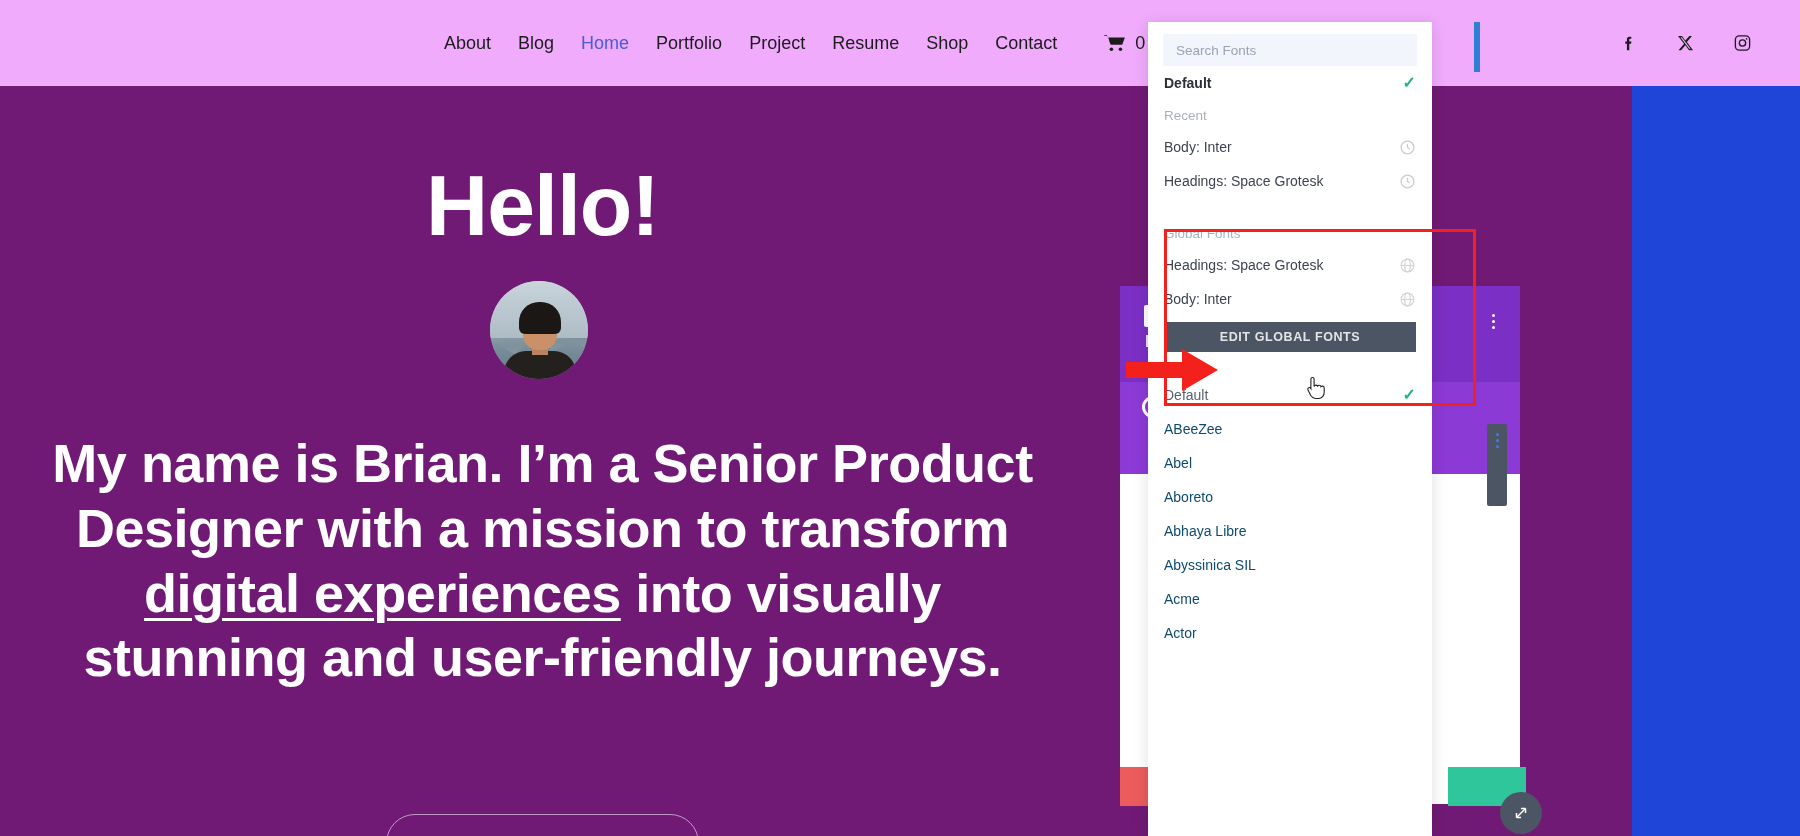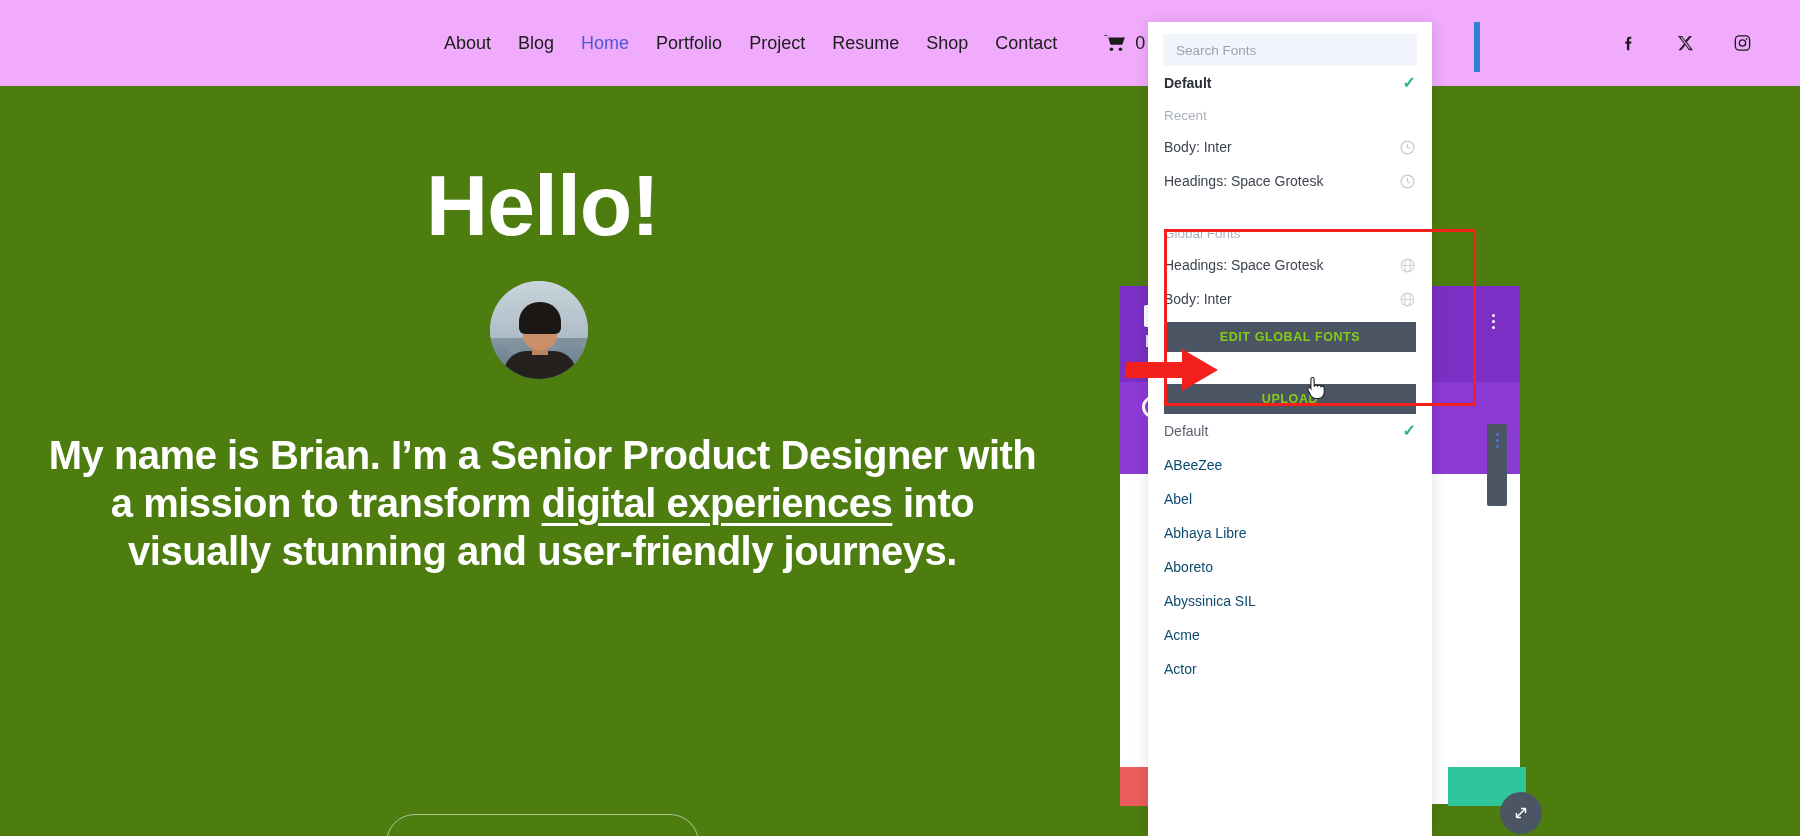"Hello!" .hero { background: #4d7c0f -> #701a75; width: 1800px -> 1632px }
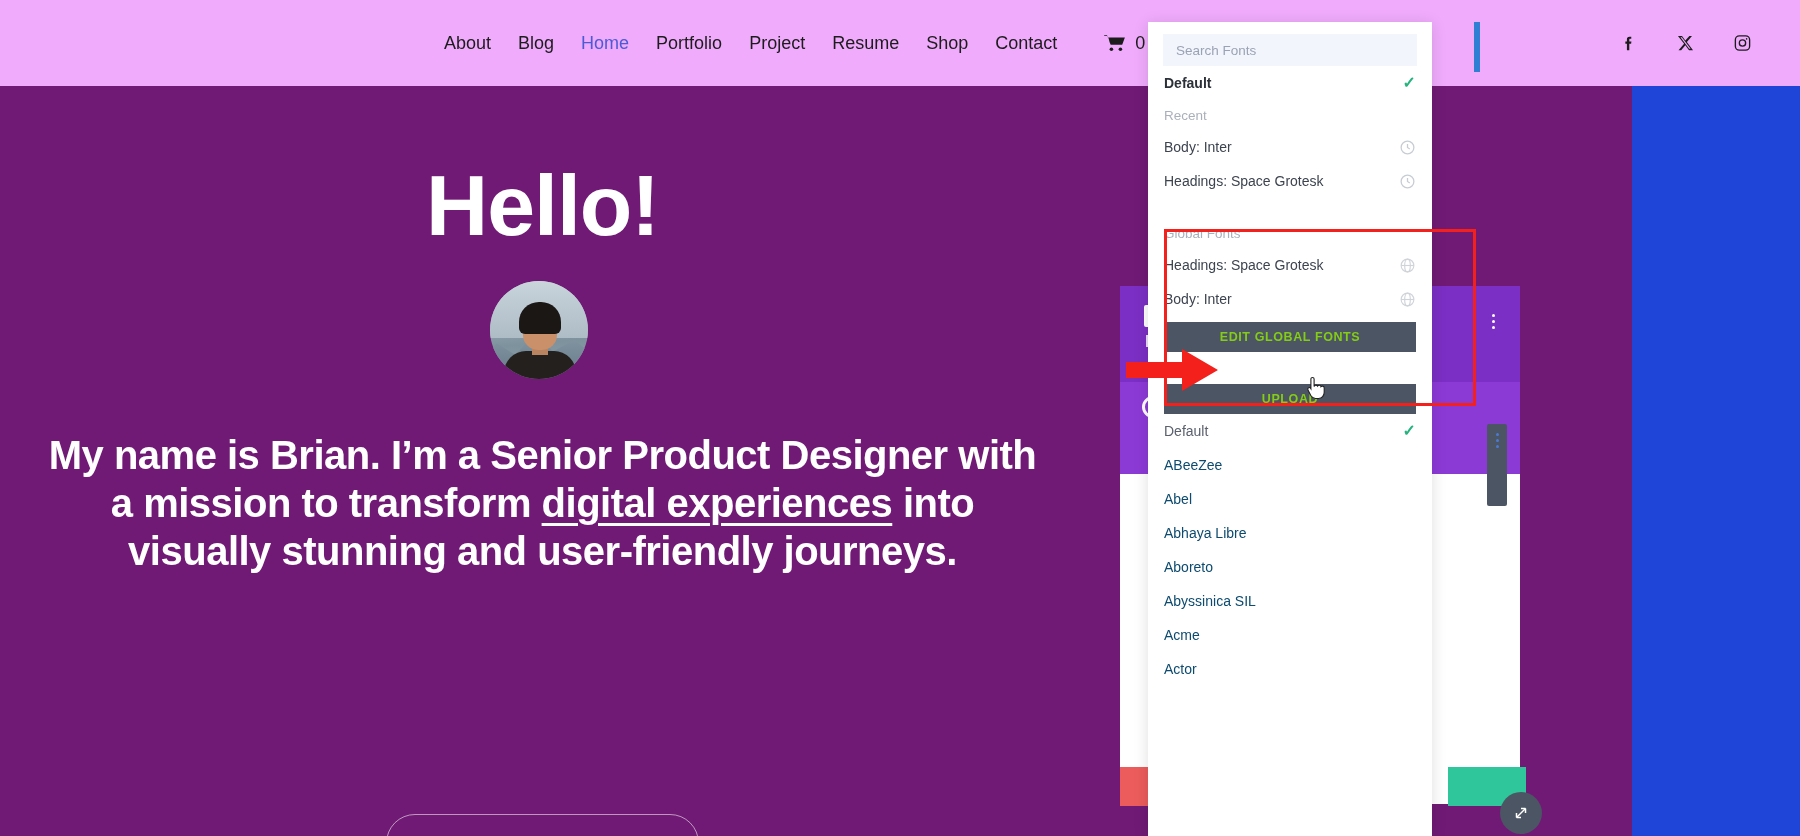"EDIT GLOBAL FONTS" .btn-dark { color: #84cc16 -> #e5e5e5; margin: 6px 16px 0 16px -> 6px 16px 16px 16px }
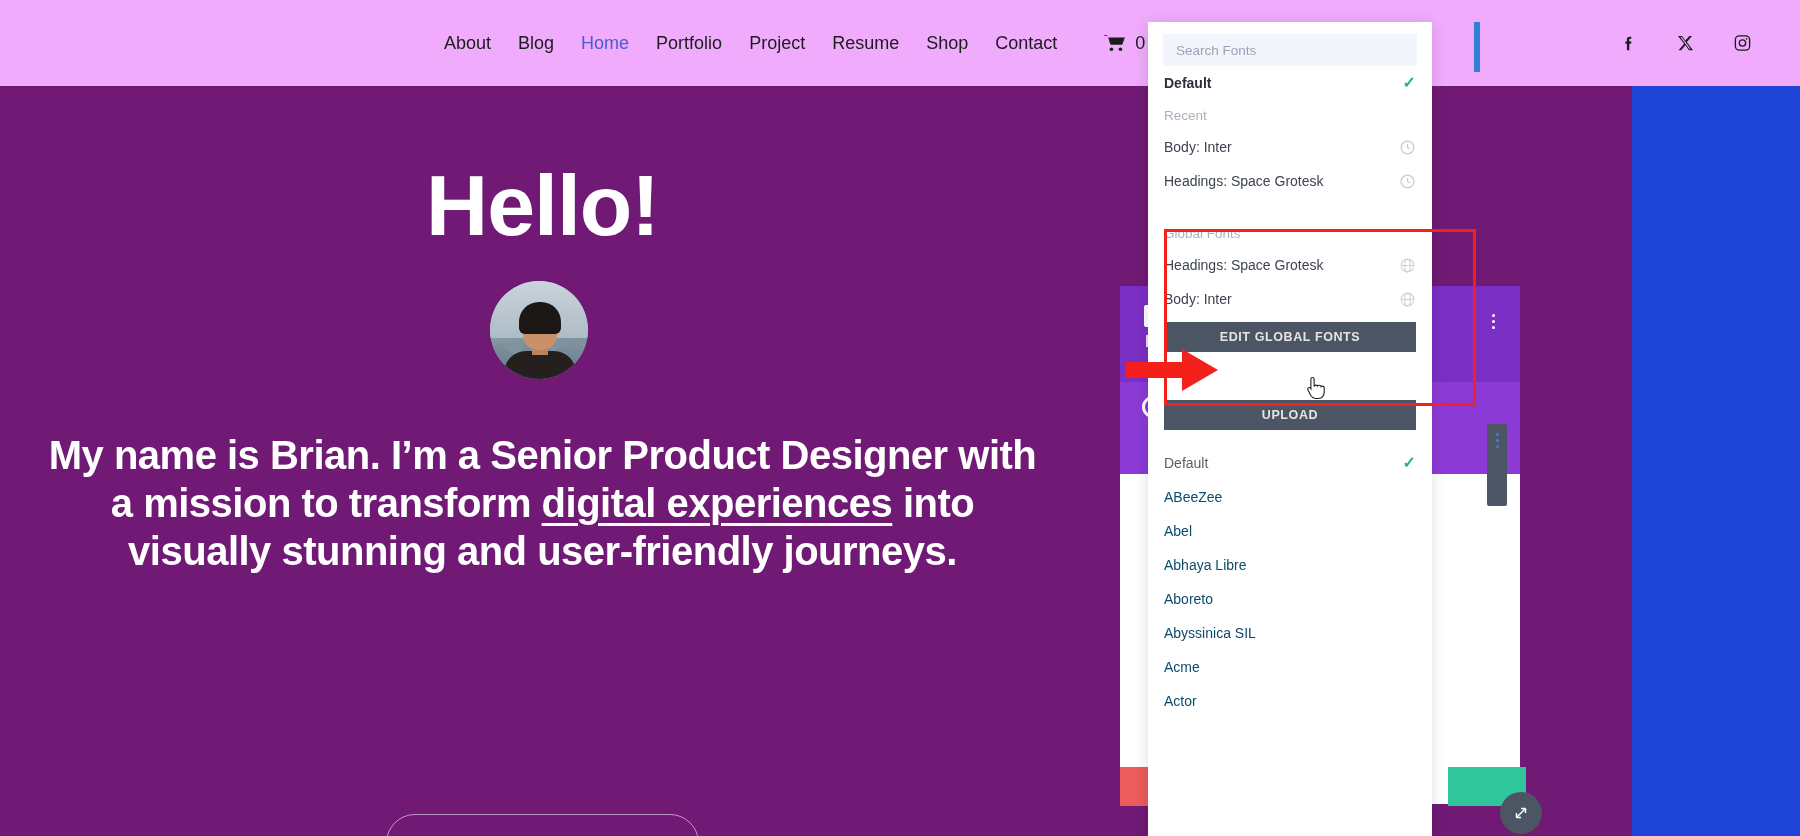"UPLOAD" div.btn-dark { html: <div>UPLOAD</div> -> none }
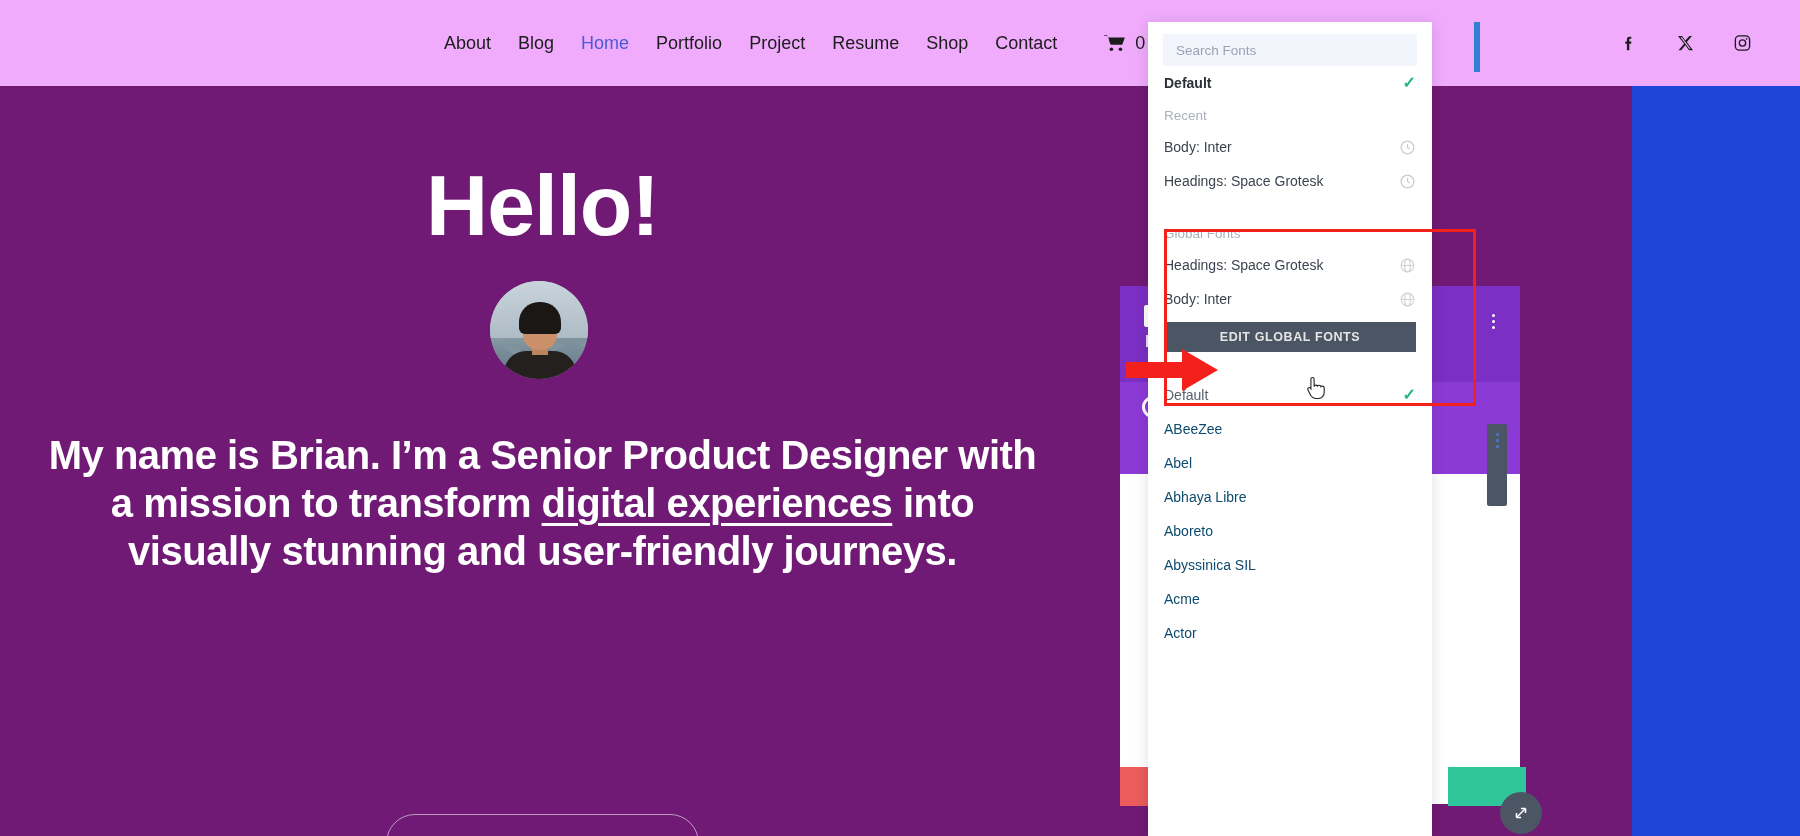"My name is Brian. I’m" .lede { font-size: 40px -> 54px }
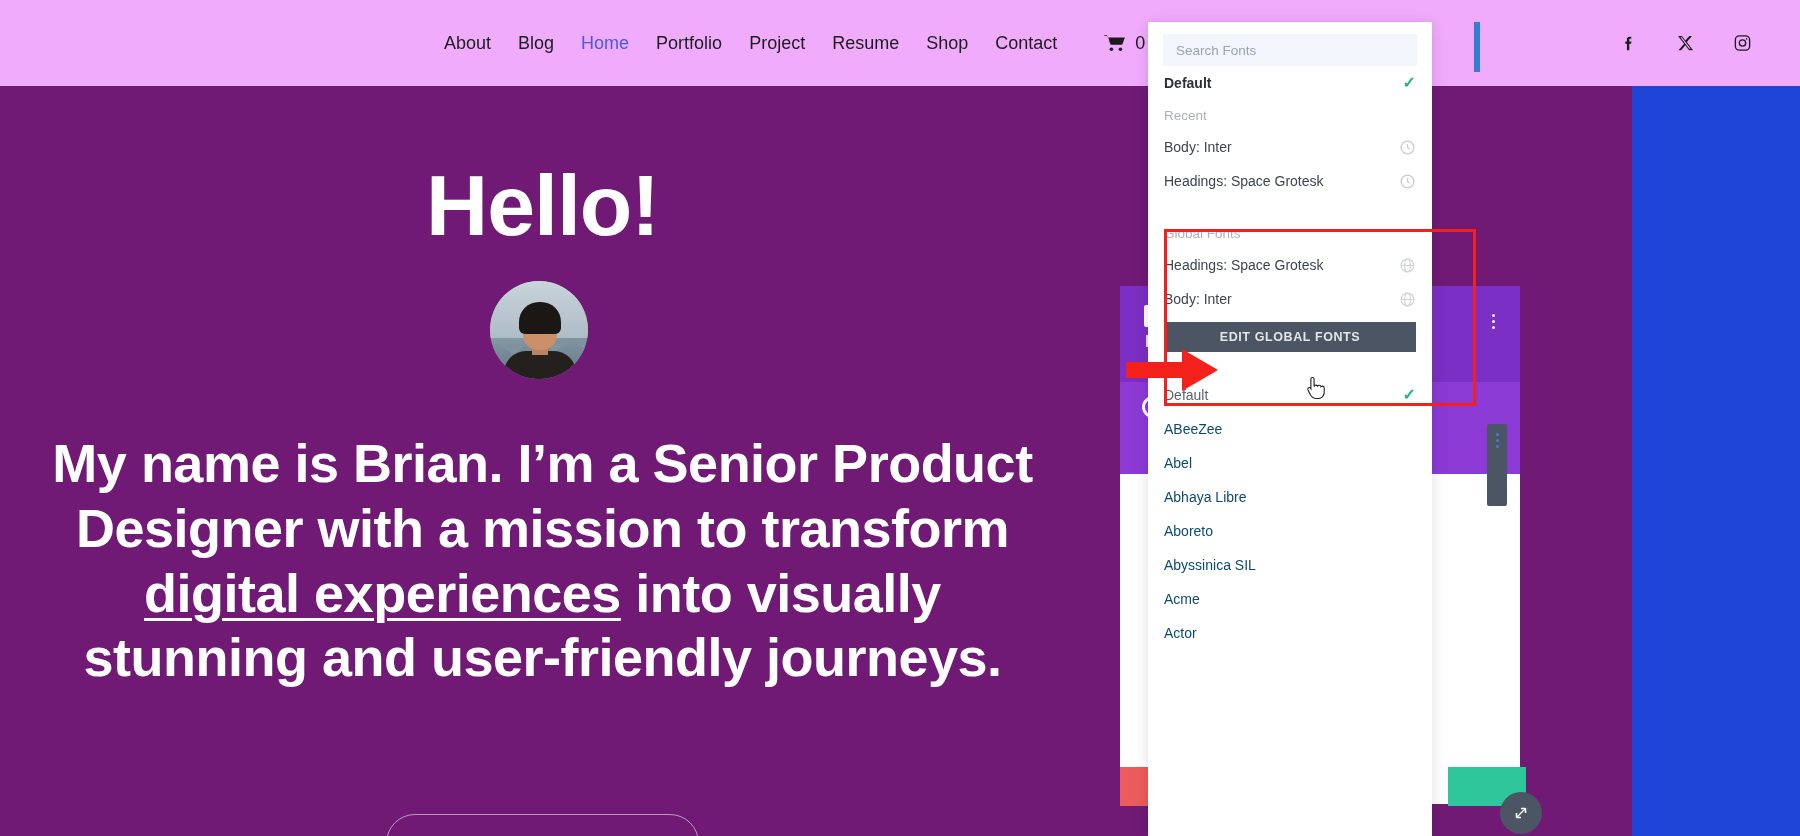"Abhaya Libre" div.font-item { order: before "Aboreto" -> after "Aboreto" }
